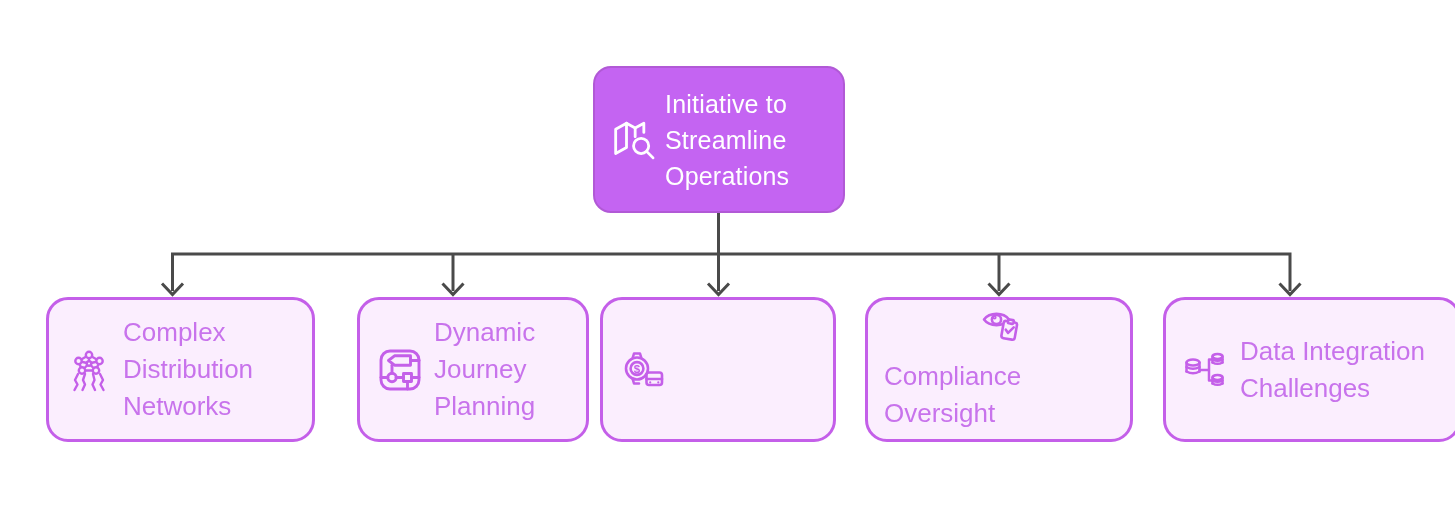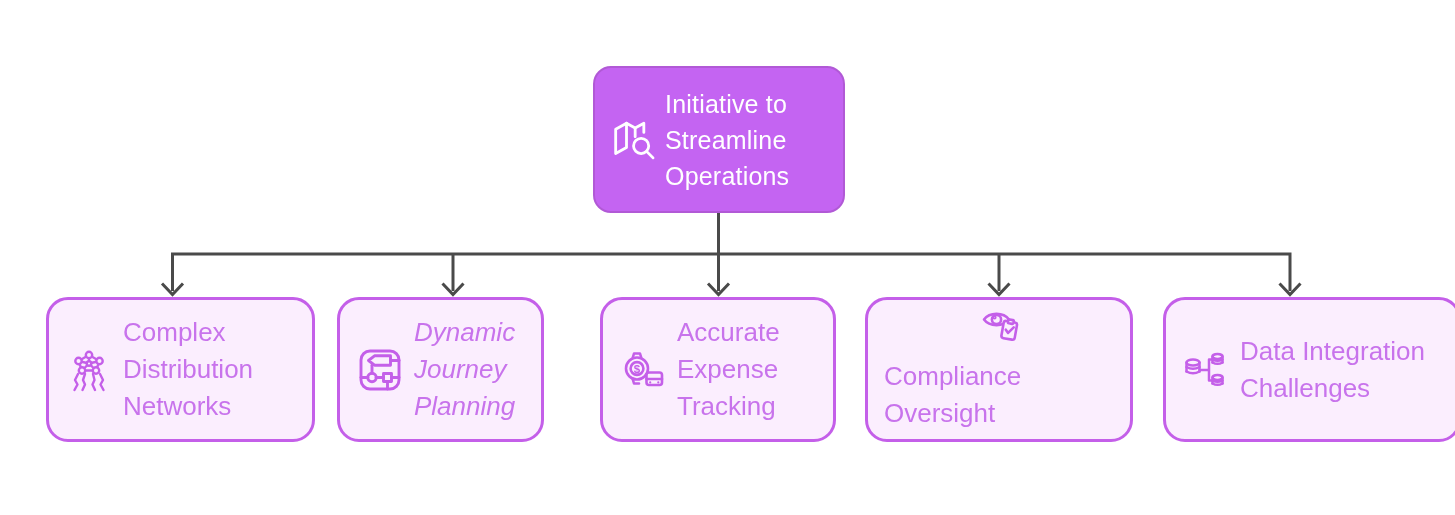"Dynamic Journey Planning" .c2 { font-style: italic -> none; left: 337px -> 357px; width: 207px -> 232px }
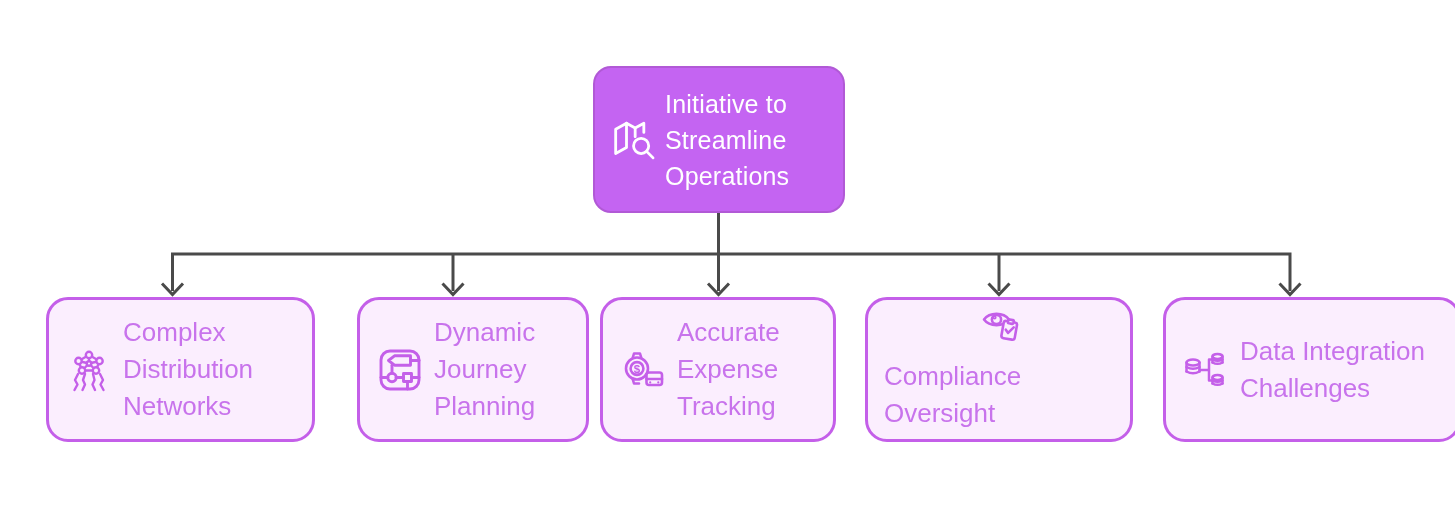"Accurate Expense Tracking" span.label { html: <span>Accurate Expense Tracking</span> -> none }
